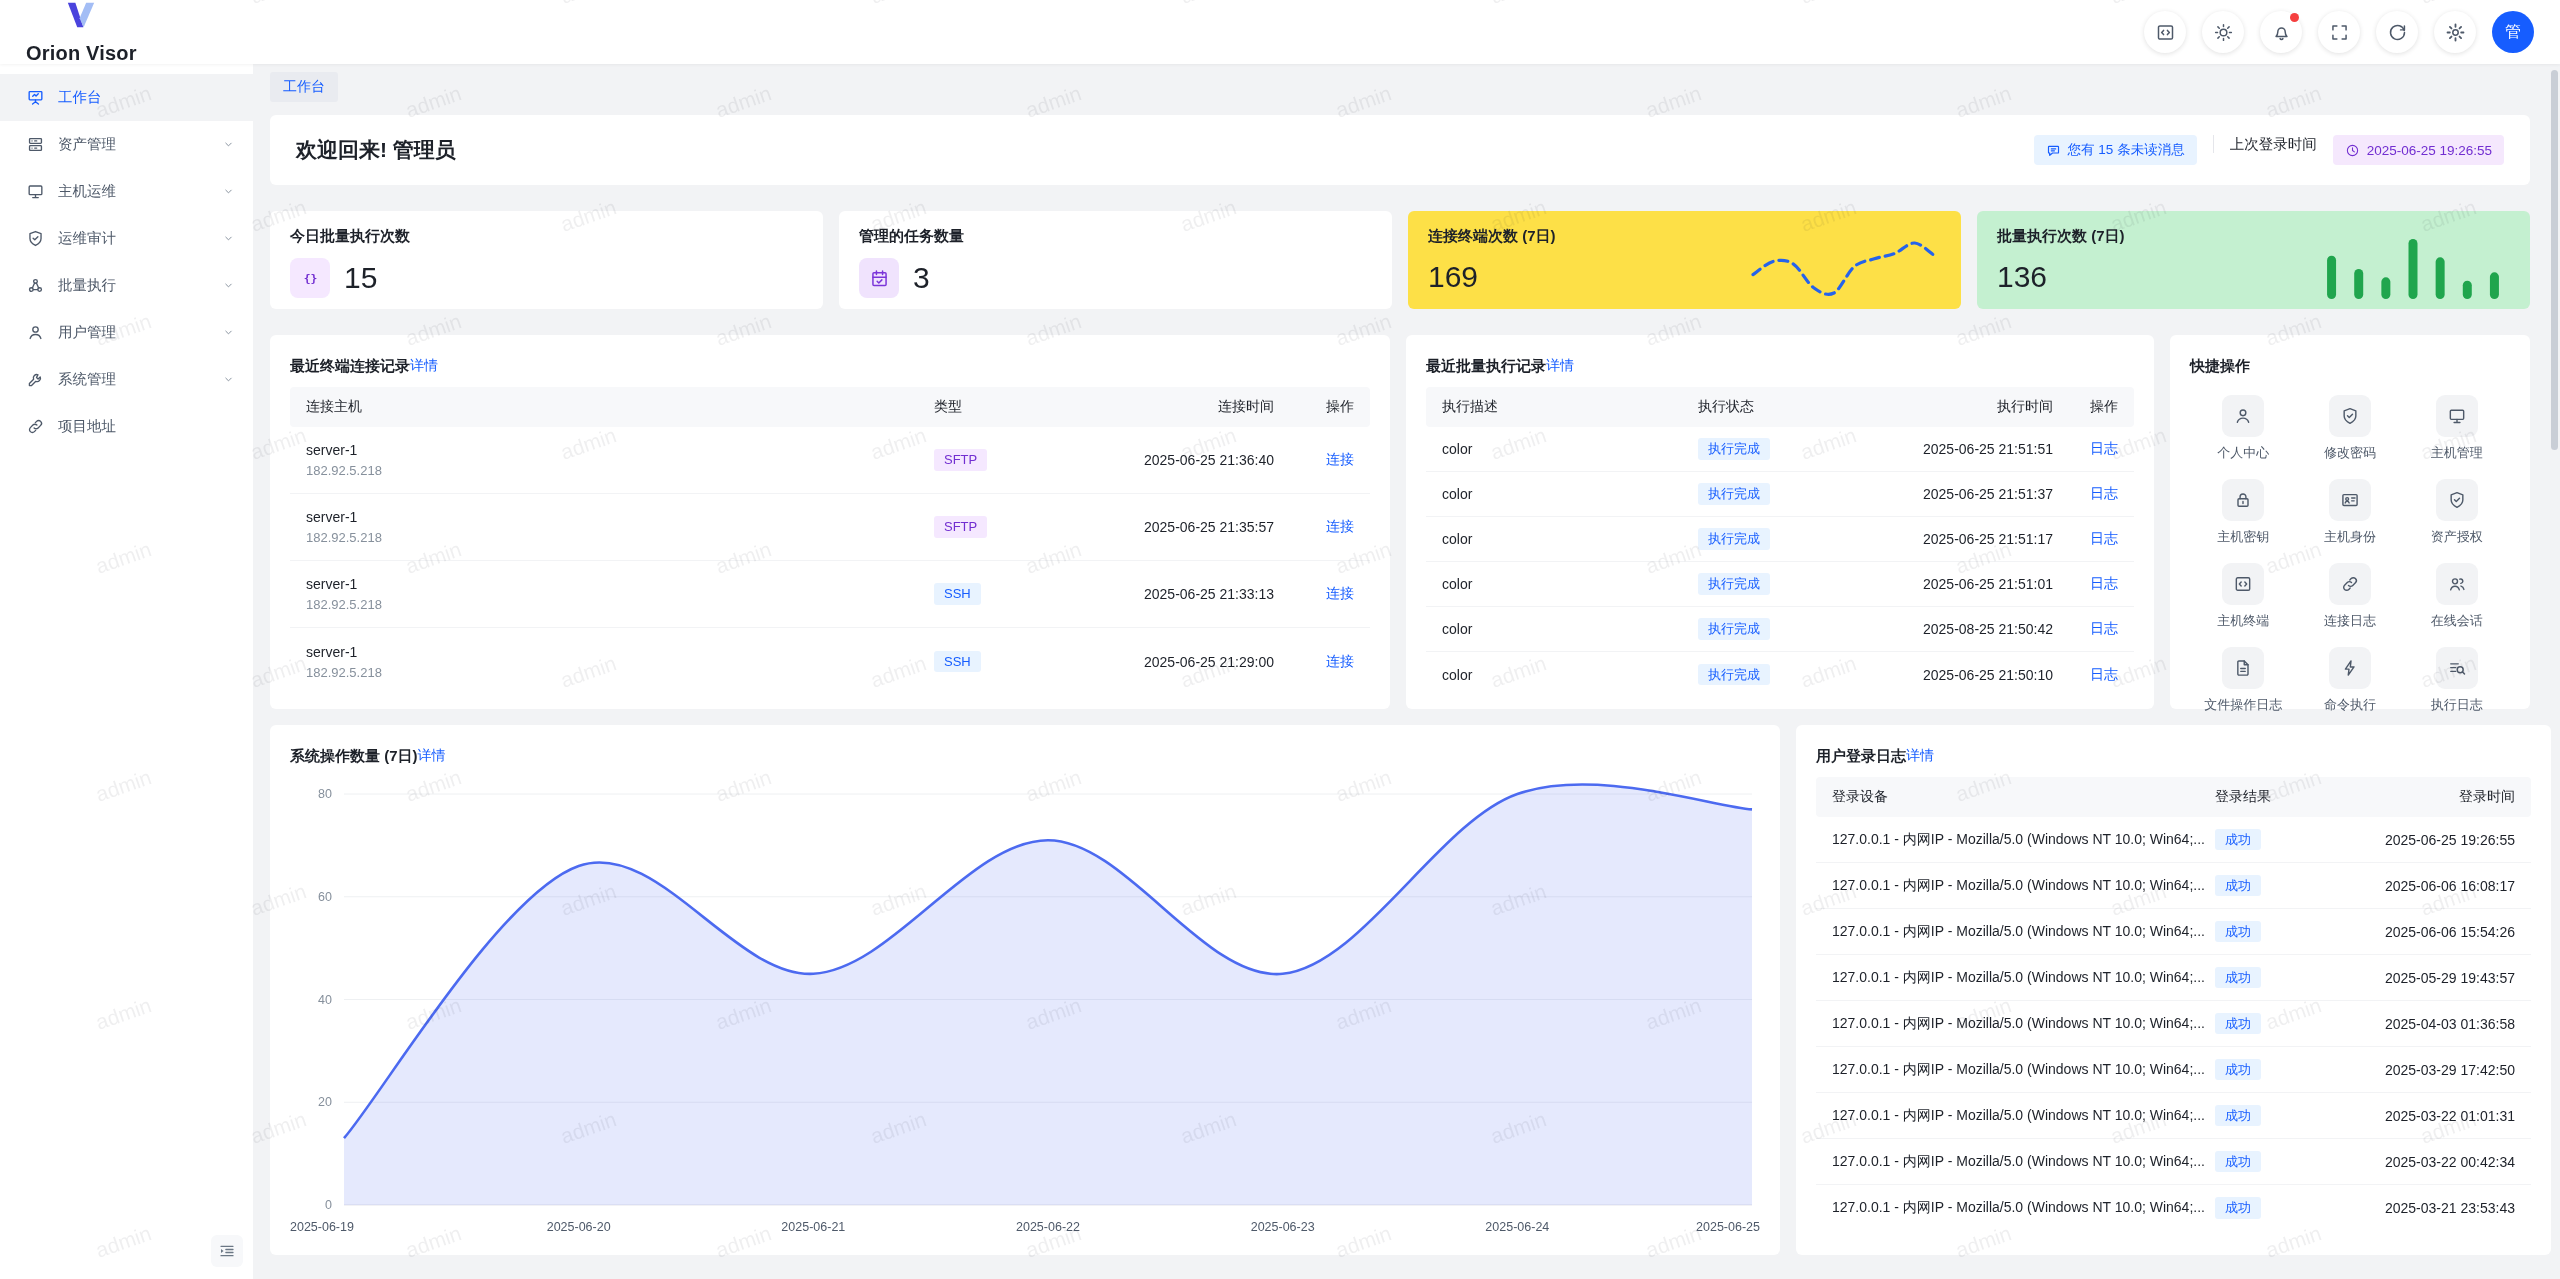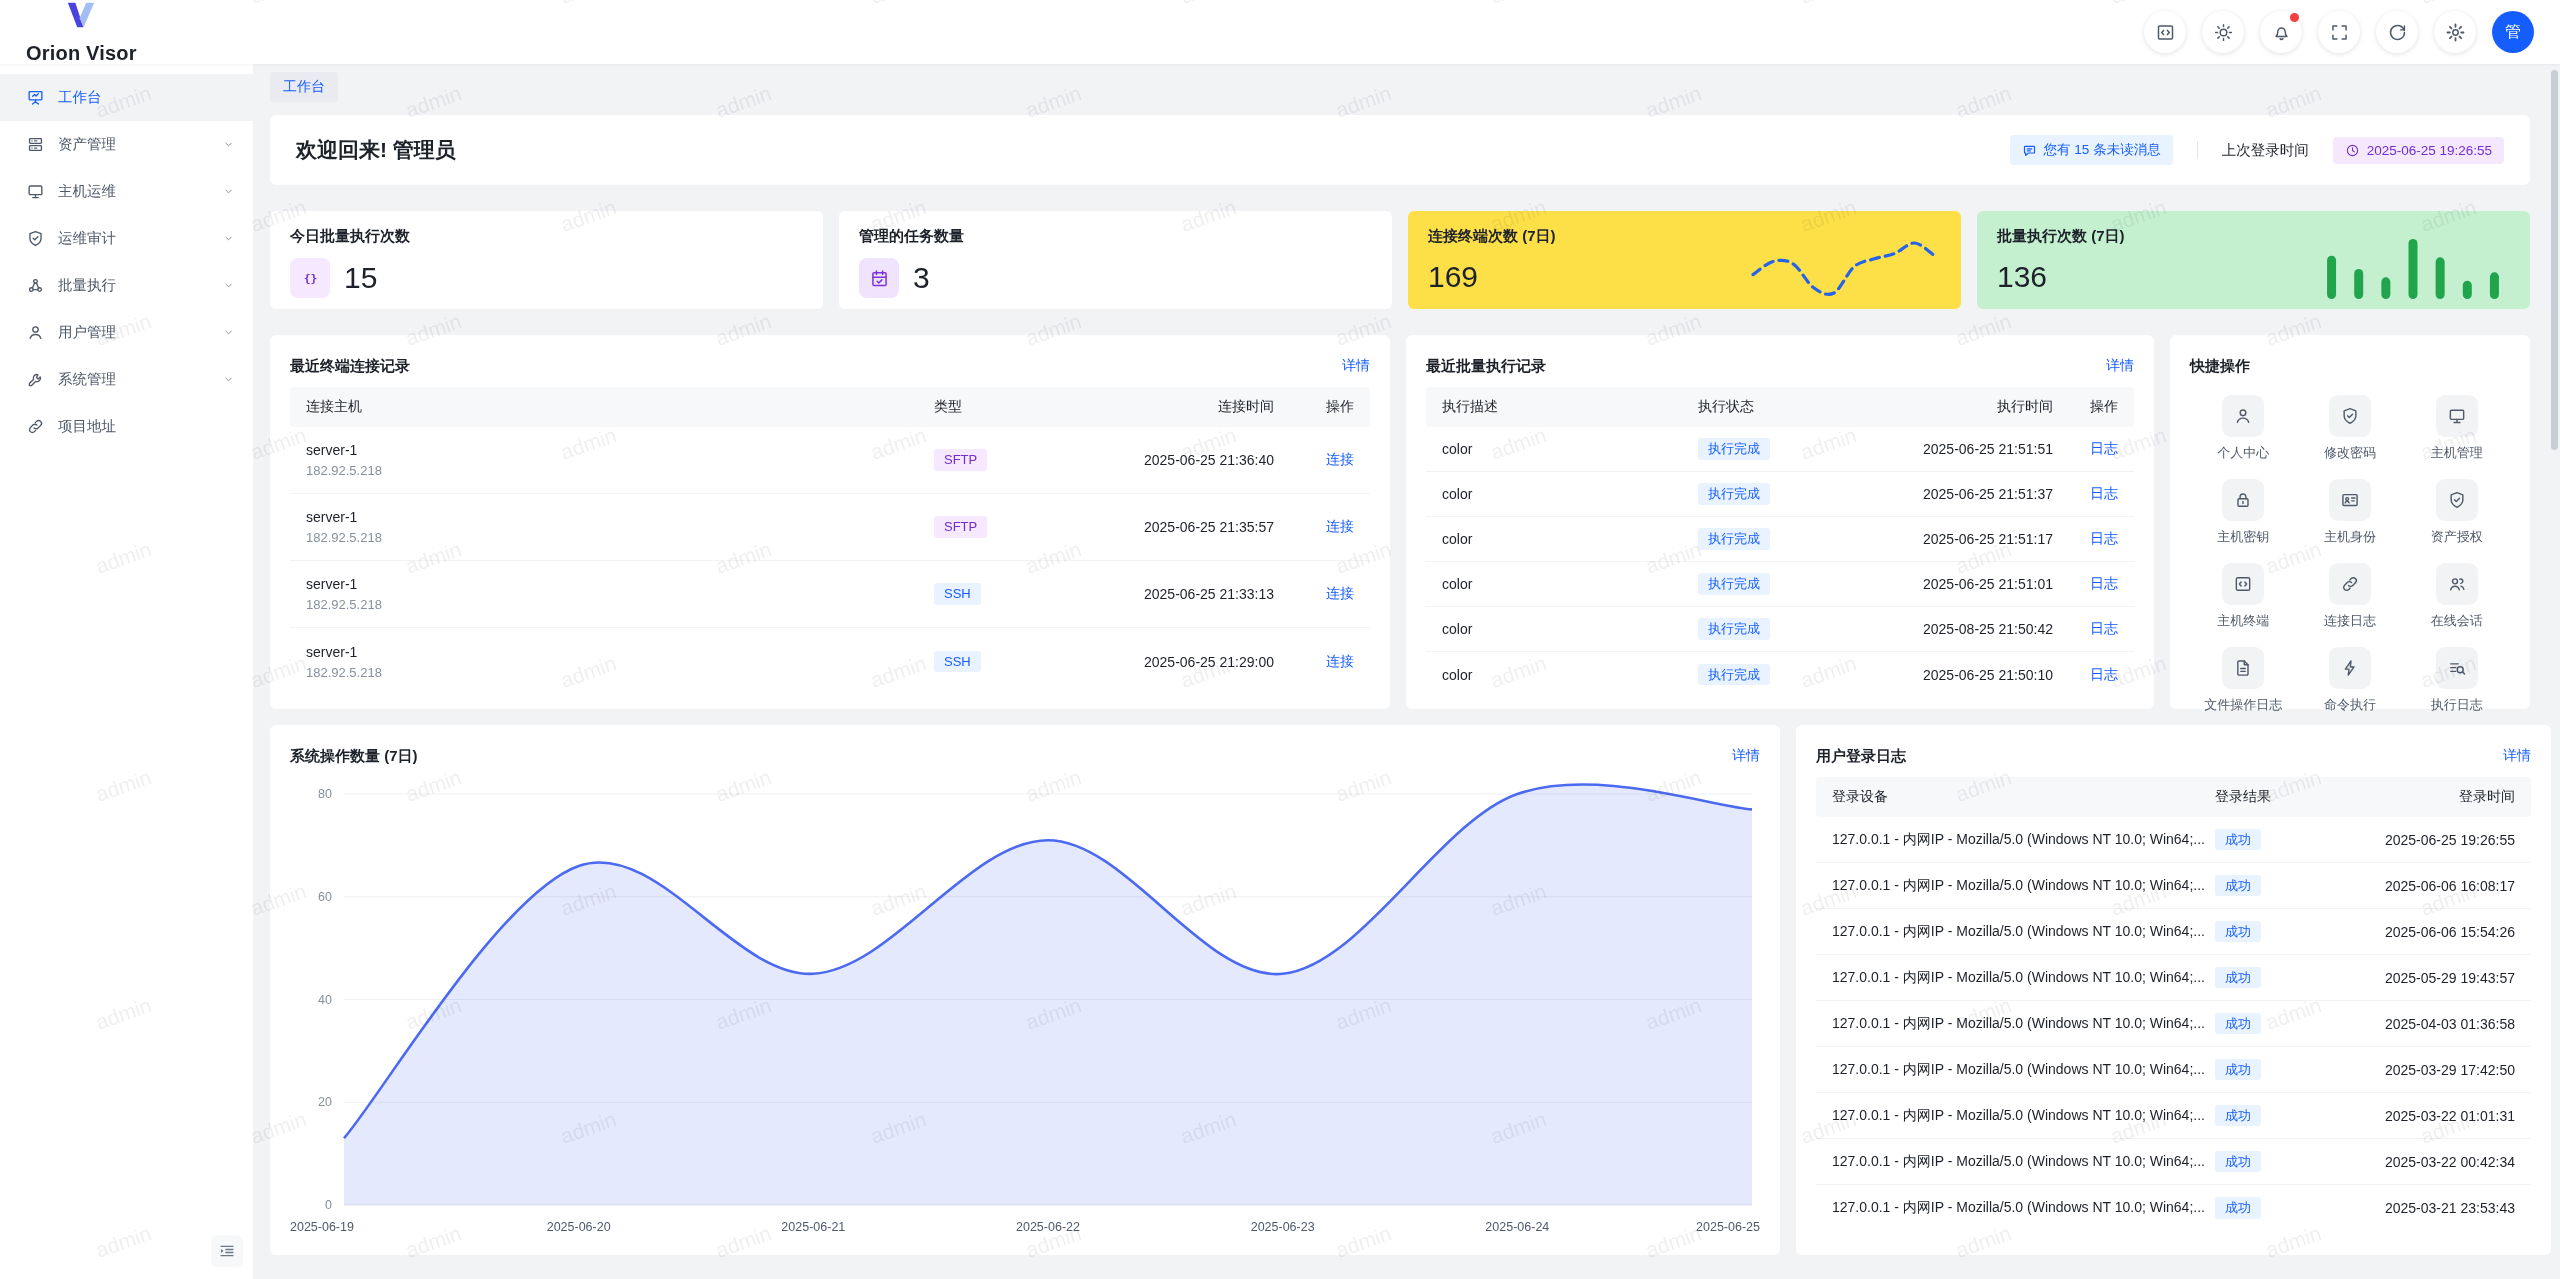"您有 15 条未读消息" .welcome-right { align-items: center -> none; gap: 24px -> 16px }
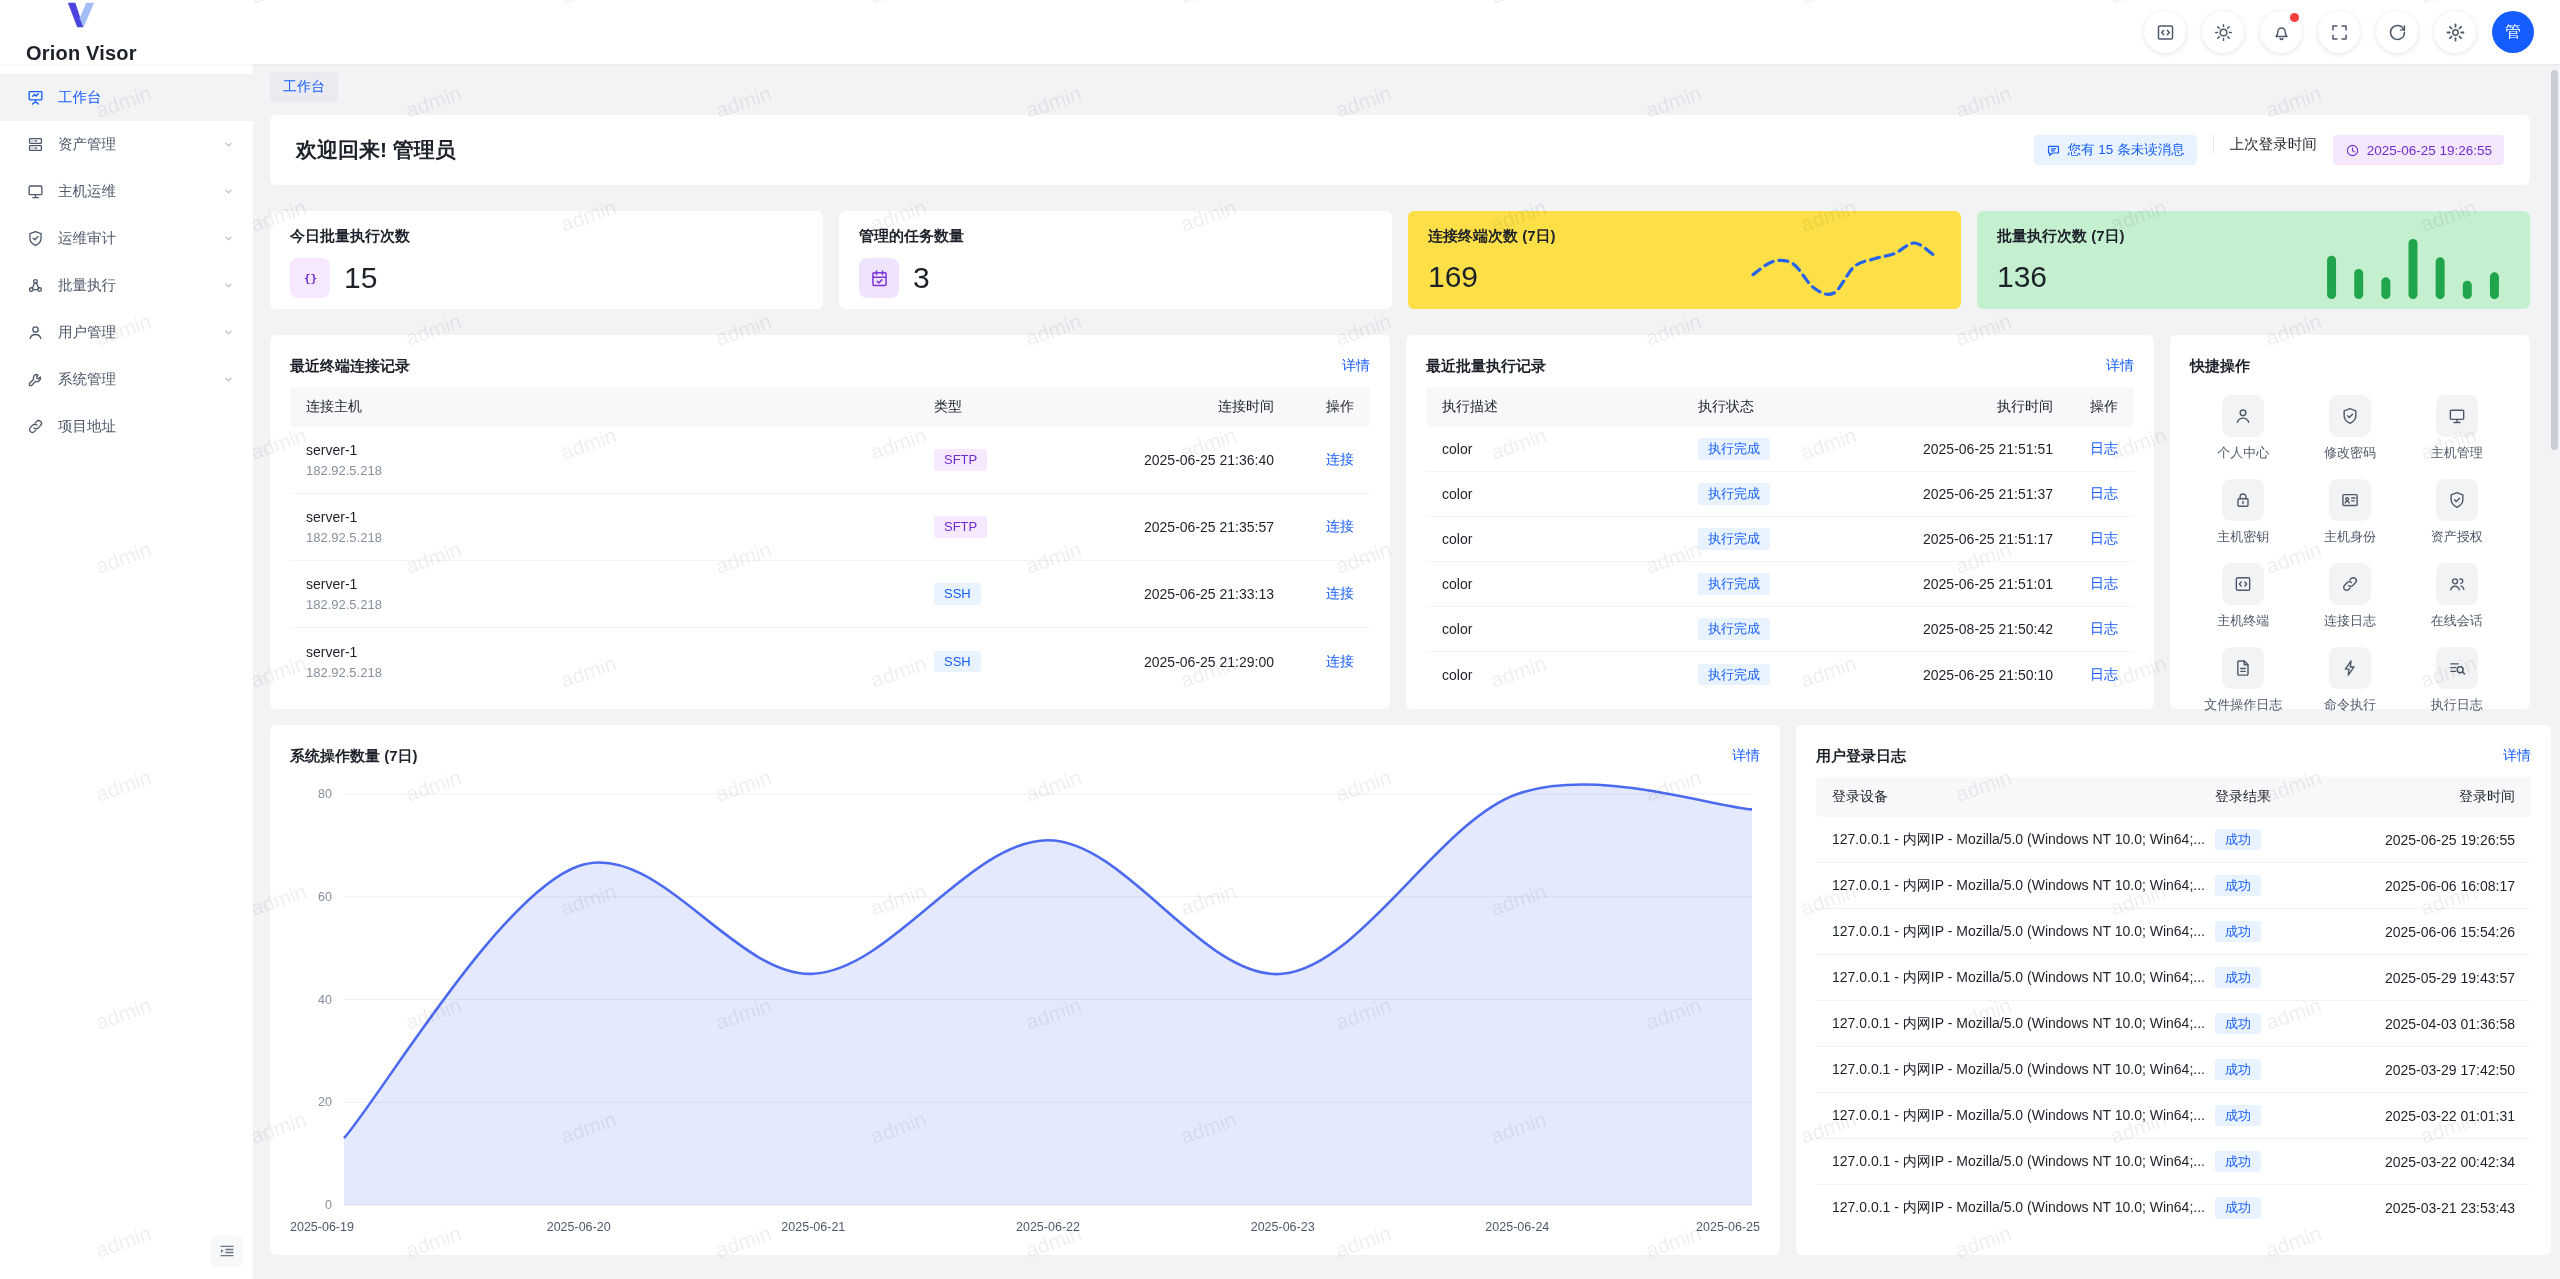"最近终端连接记录" .panel-head { justify-content: space-between -> flex-start }
